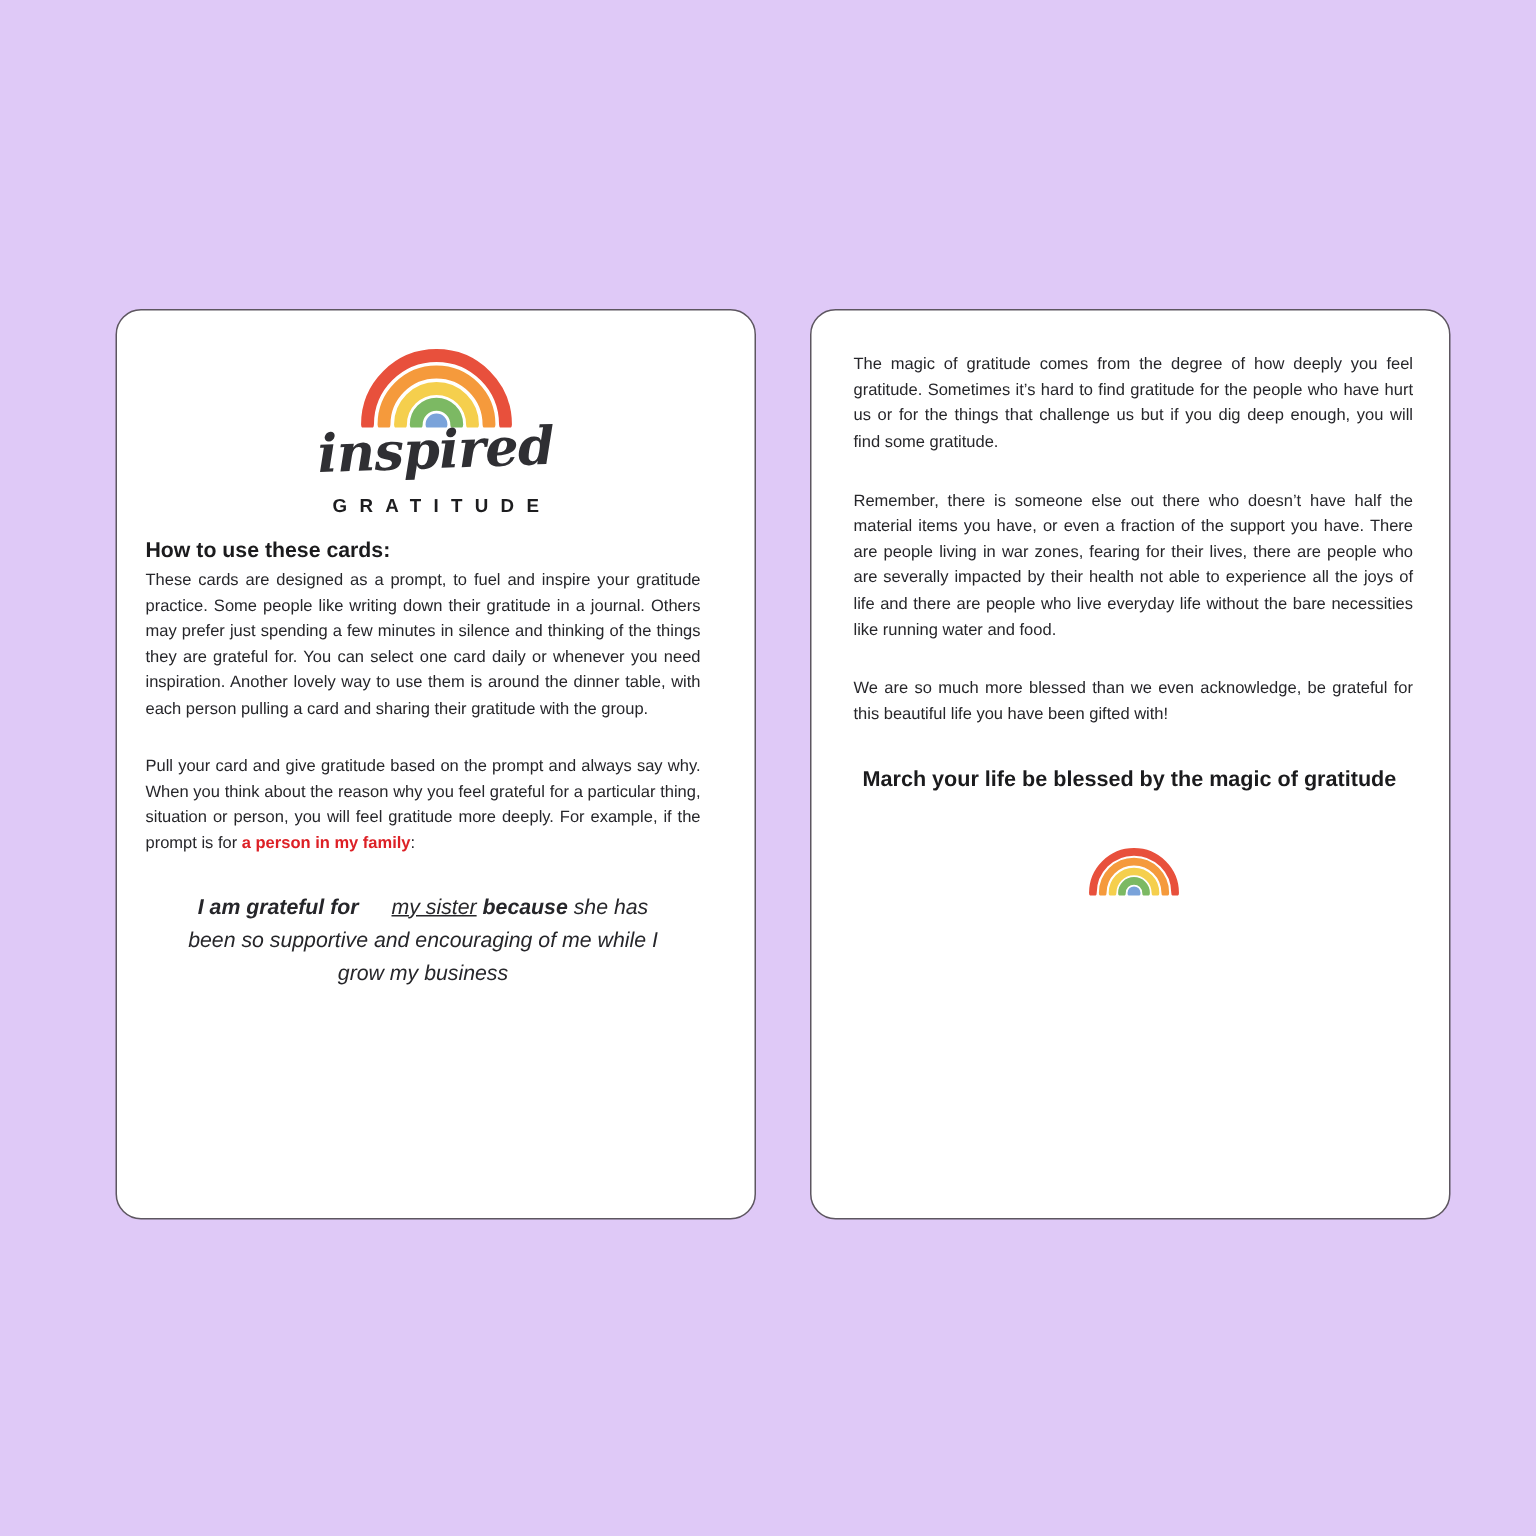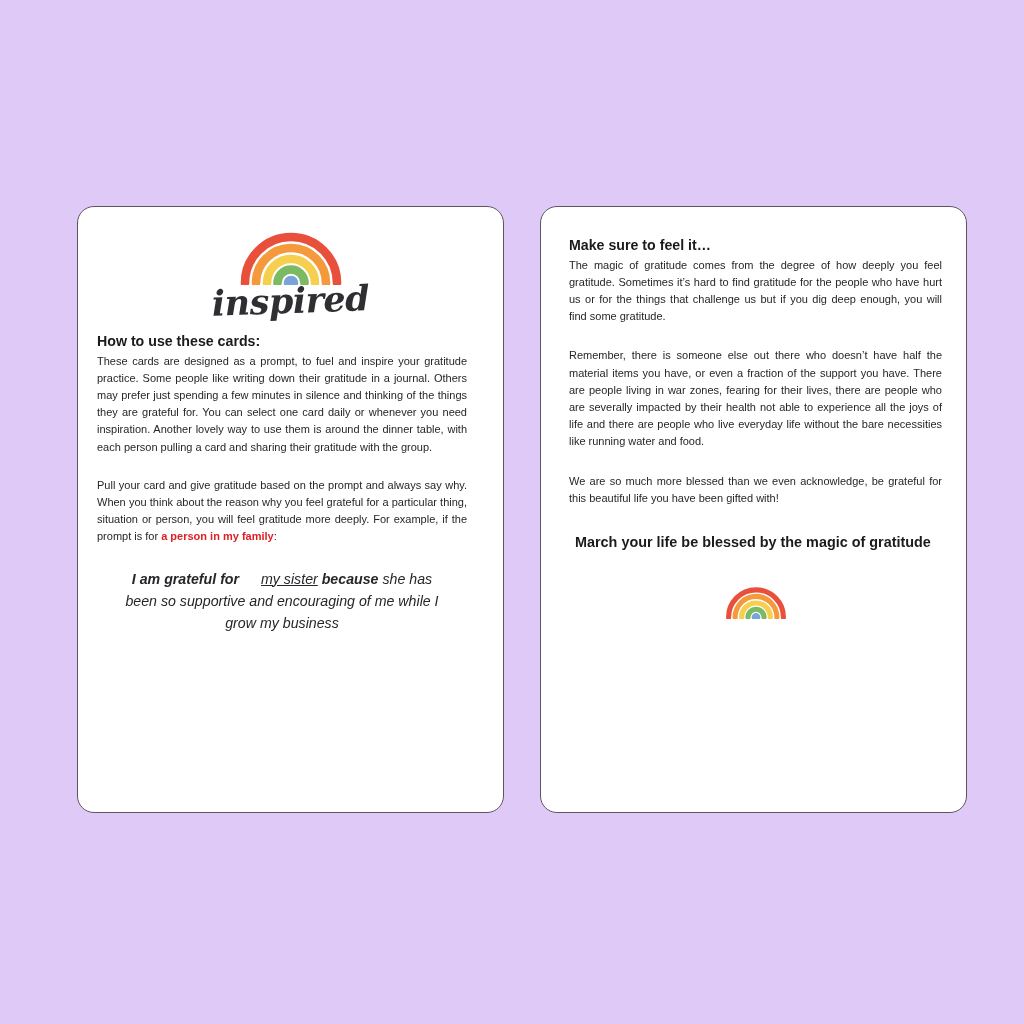"Make sure to feel it…" div.heading { html: <div>Make sure to feel it…</div> -> none }
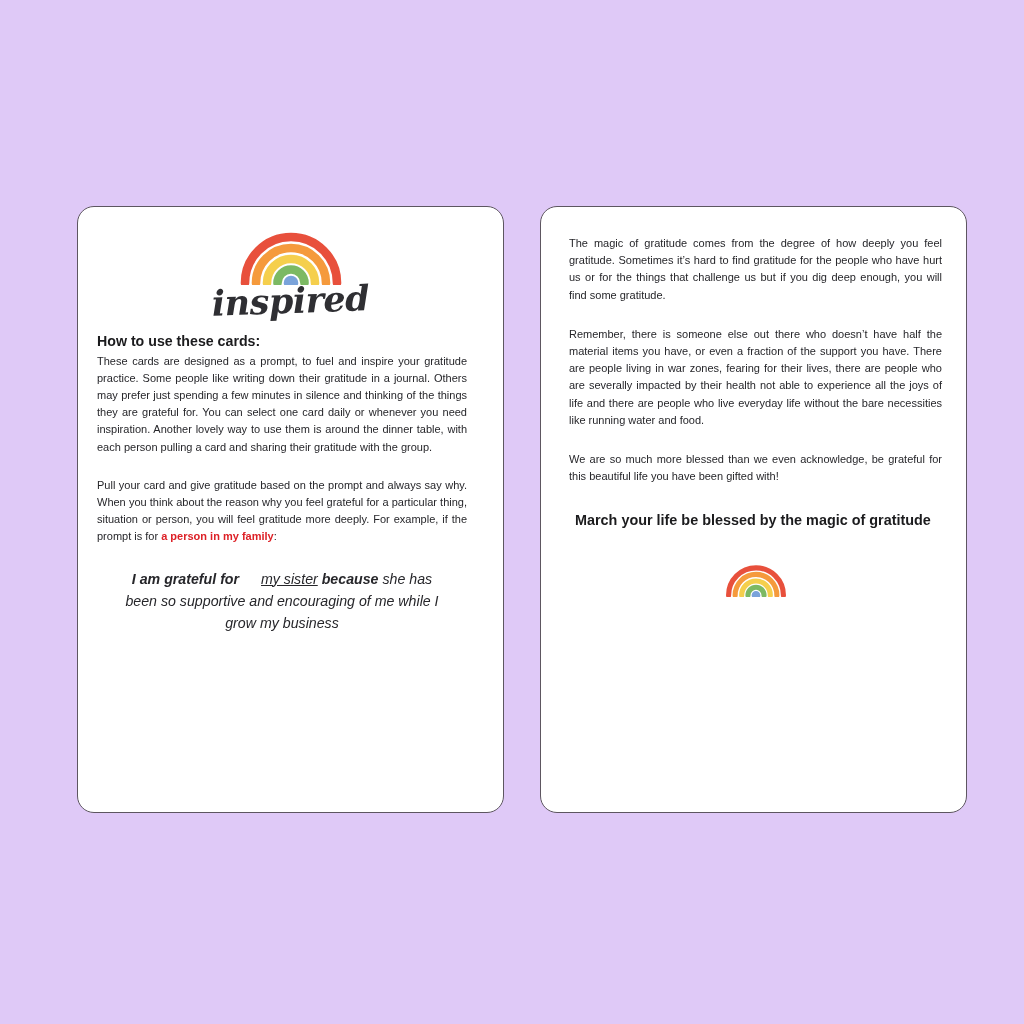"GRATITUDE" div.brand-sub { html: none -> <div>GRATITUDE</div> }
